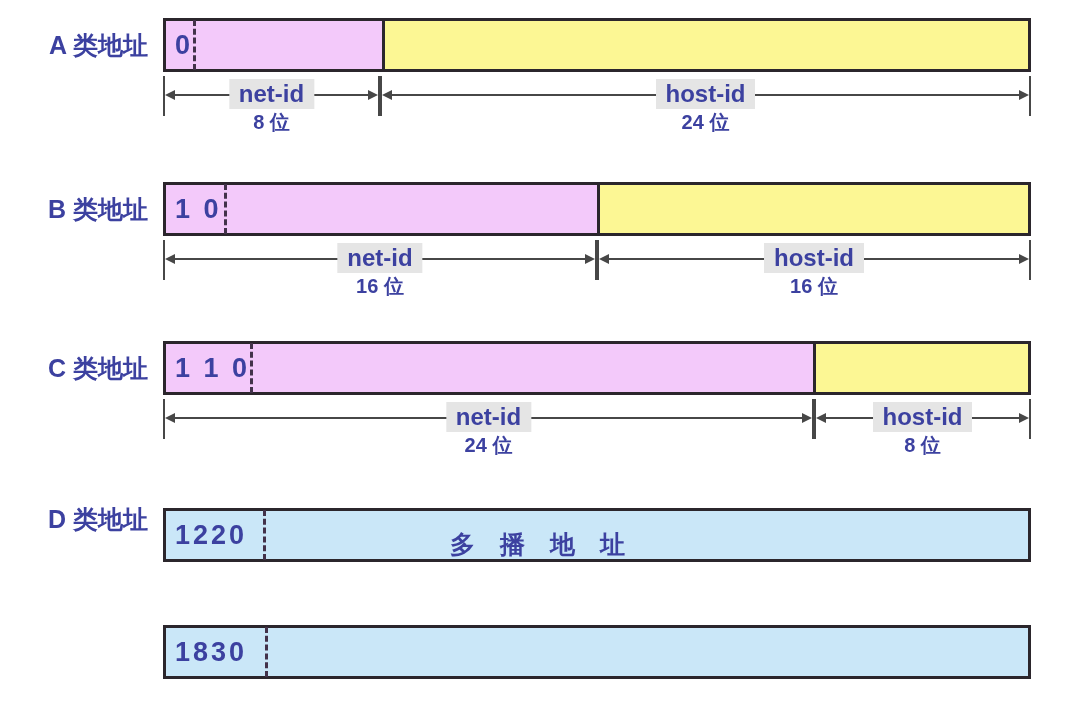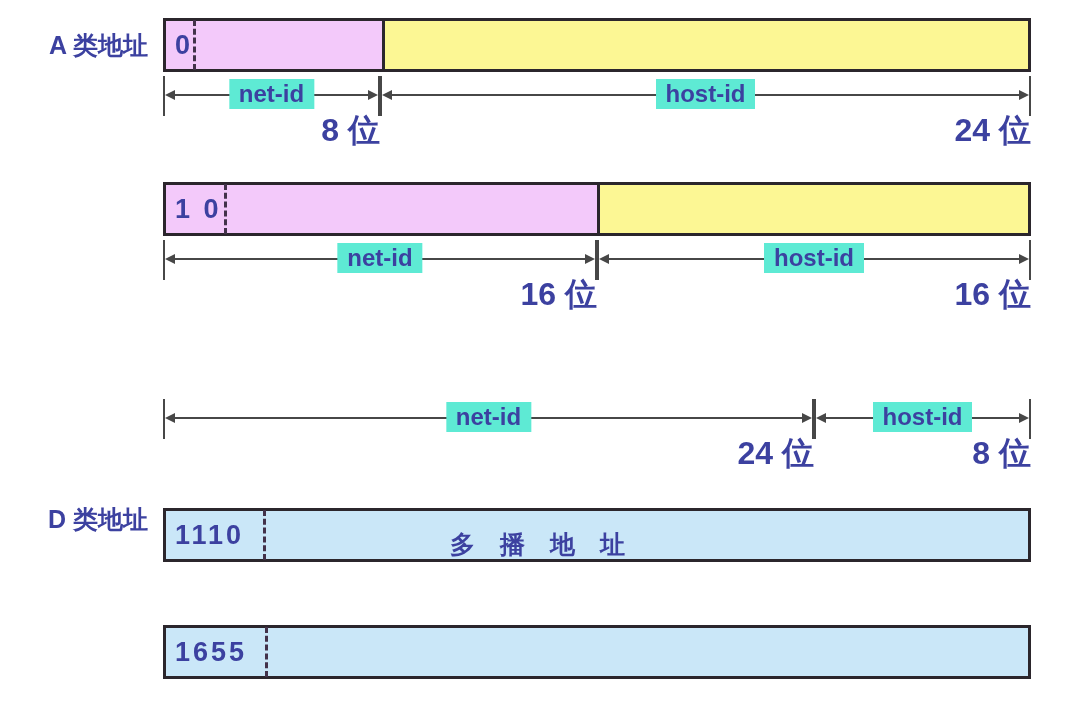"net-id" .m-name { background: #5eead4 -> #e5e5e5 }
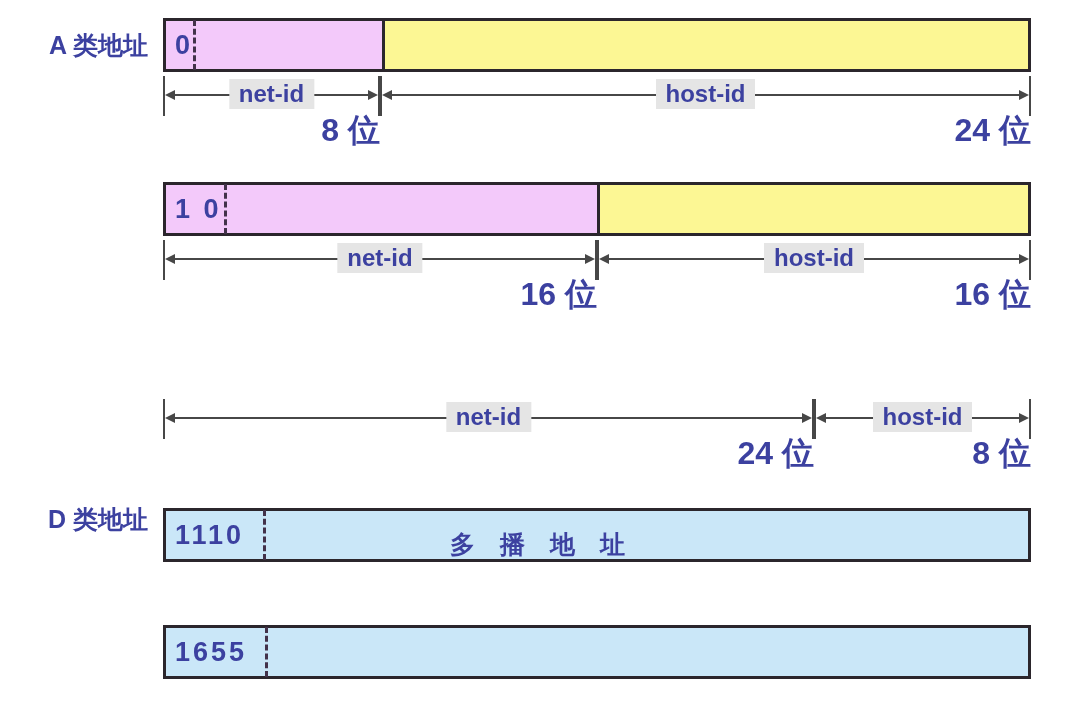"8 位" .m-bits { font-size: 32px -> 20px; text-align: right -> center }
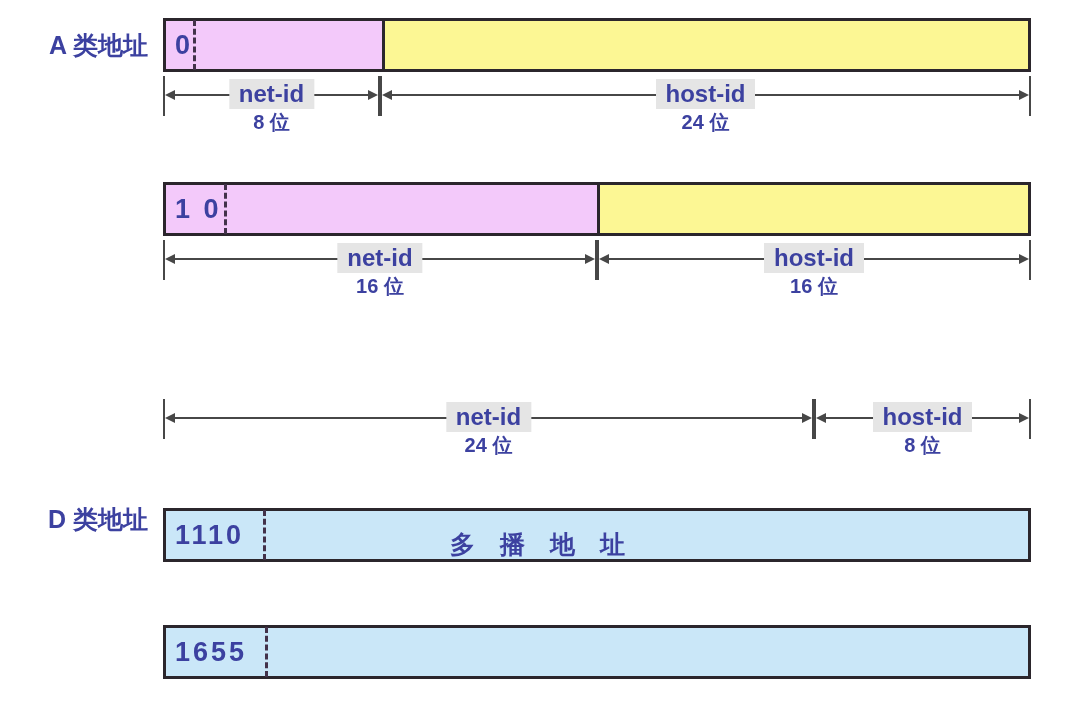"B 类地址" div.row-label { html: none -> <div>B 类地址</div> }
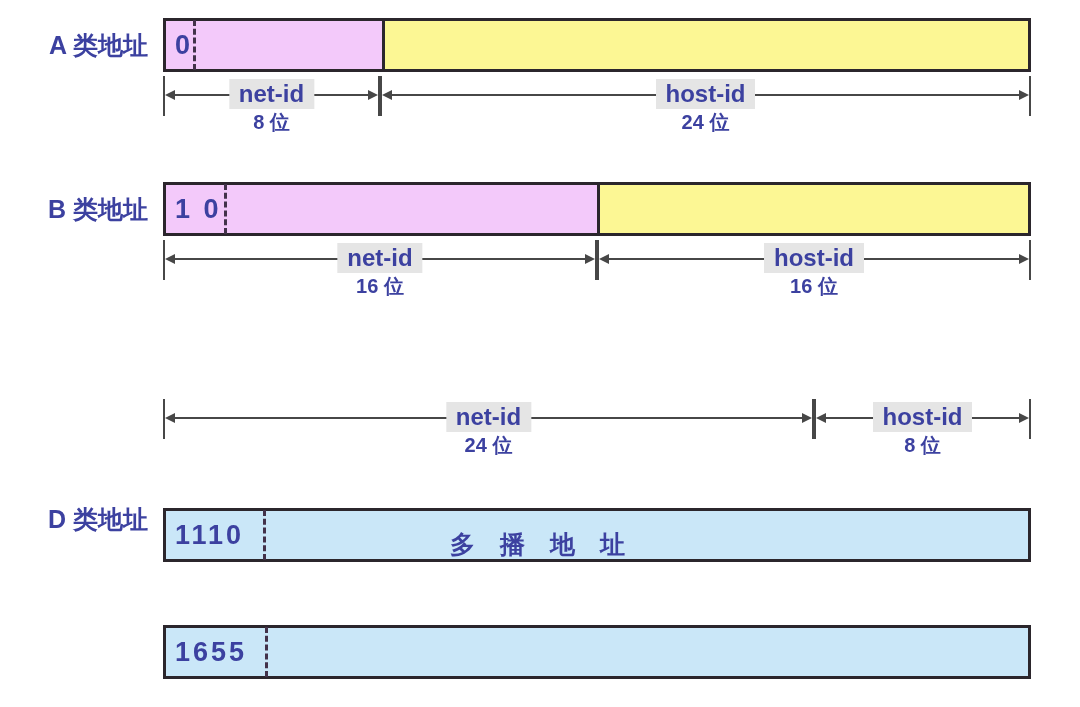"C 类地址" div.row-label { html: none -> <div>C 类地址</div> }
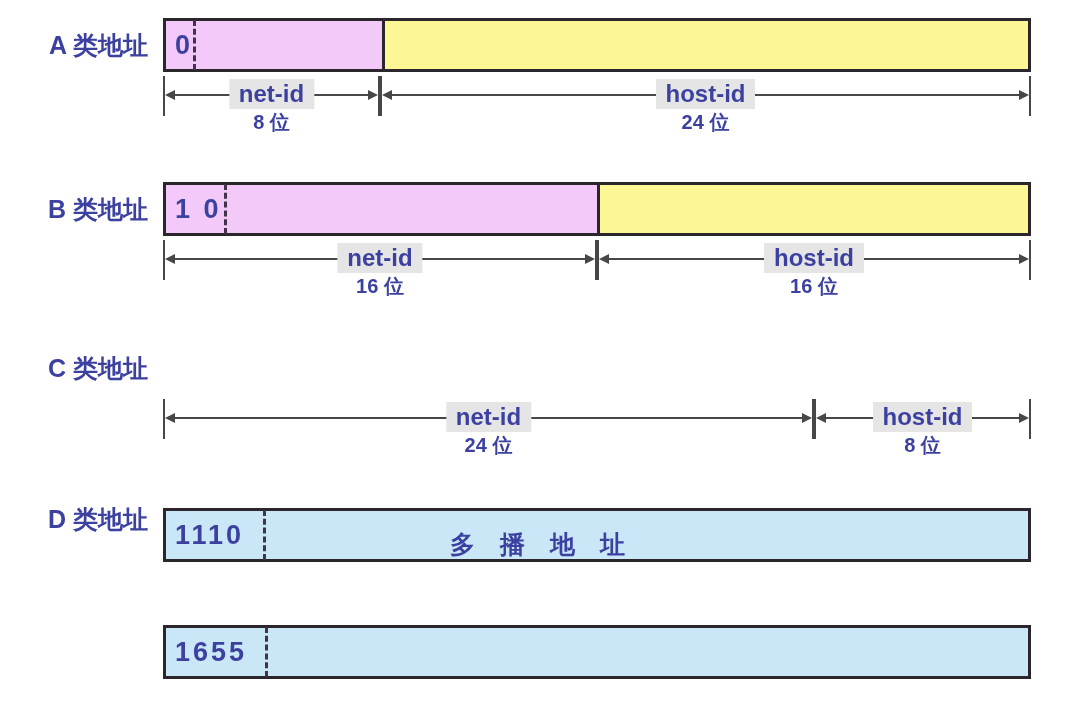"1 1 0" div.bar { html: none -> <div> <div></div> <div></div> <div>1 1 0</div> <div></div> </div> }
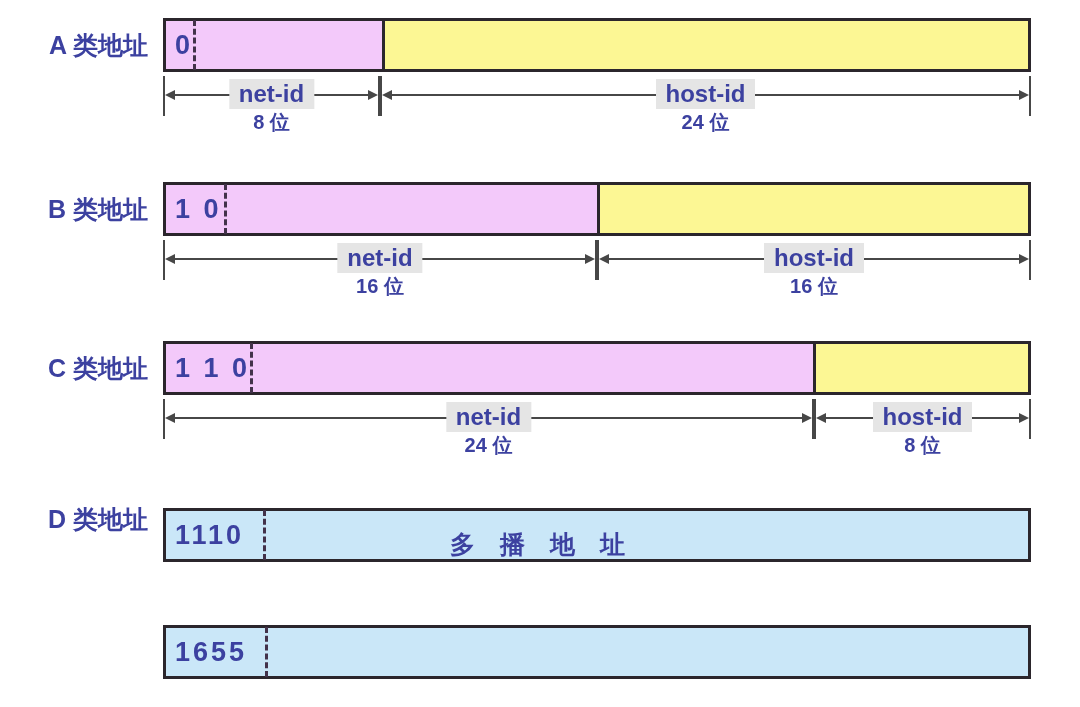"1110" div.prefix { text: 1110 -> 1220 }
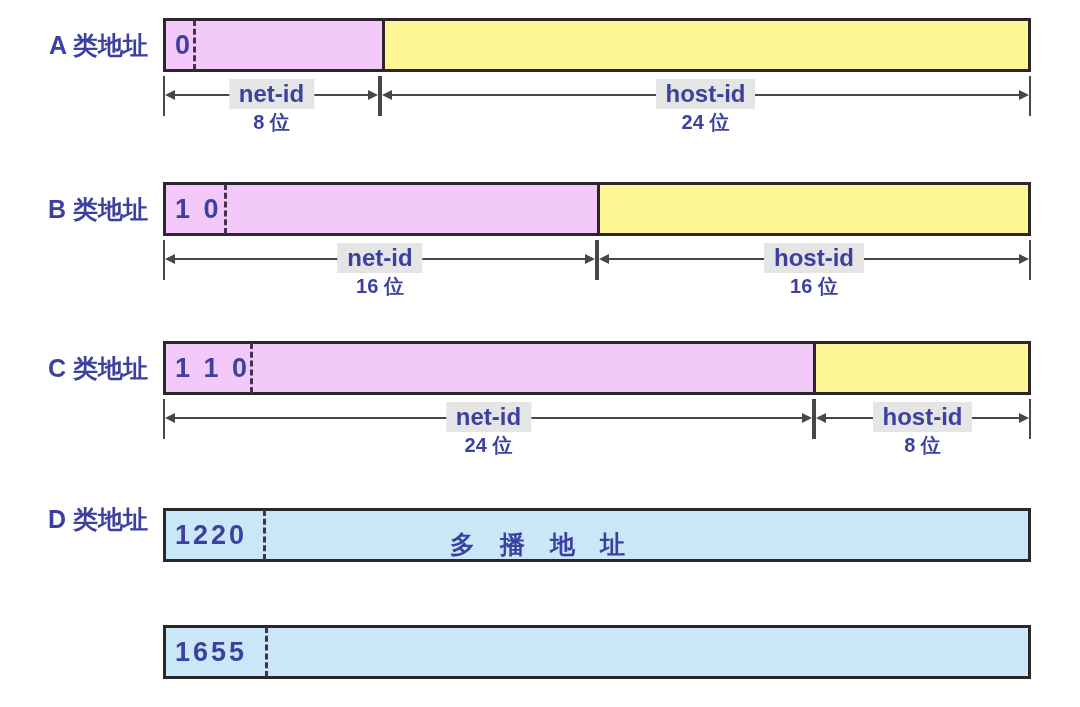"1655" div.prefix { text: 1655 -> 1830 }
